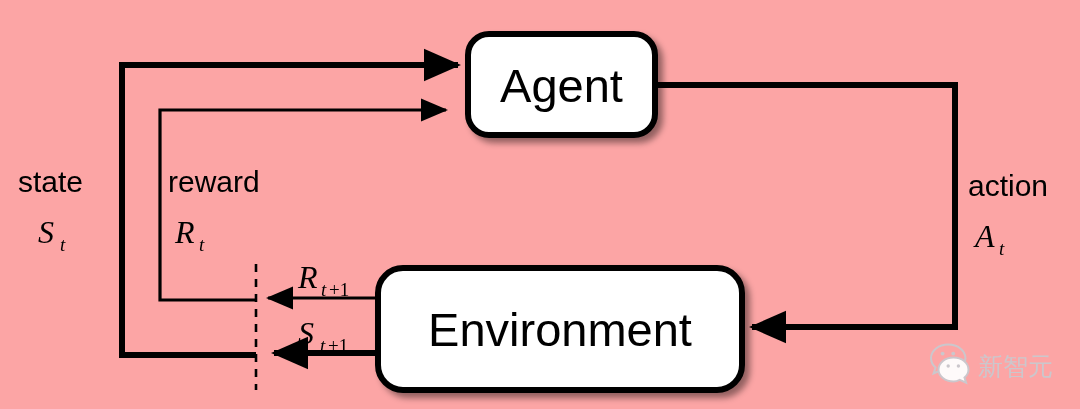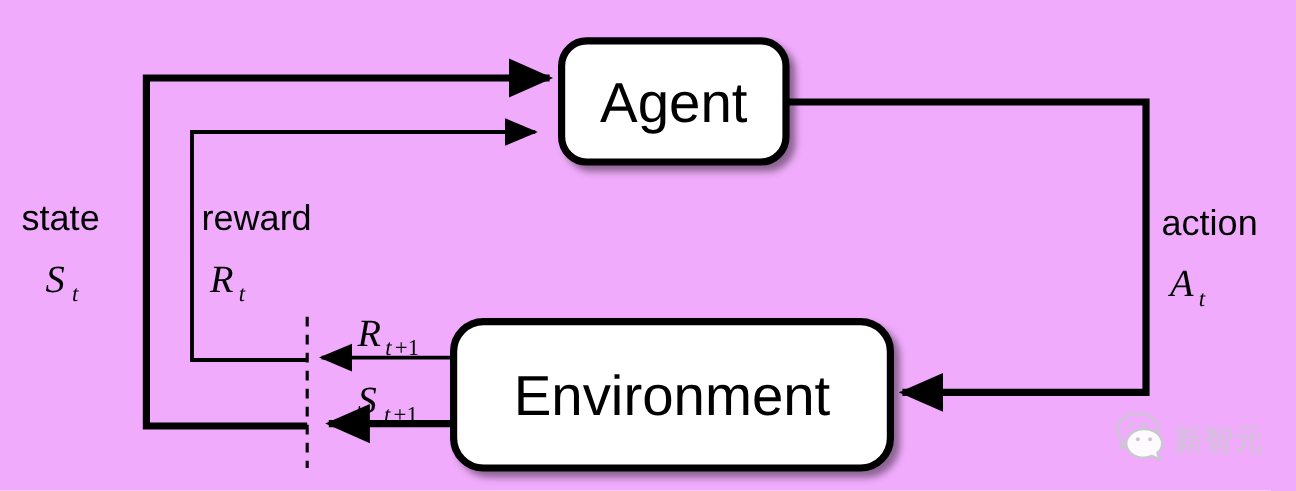"Agent" #canvas { background: #f0abfc -> #fca5a5 }
